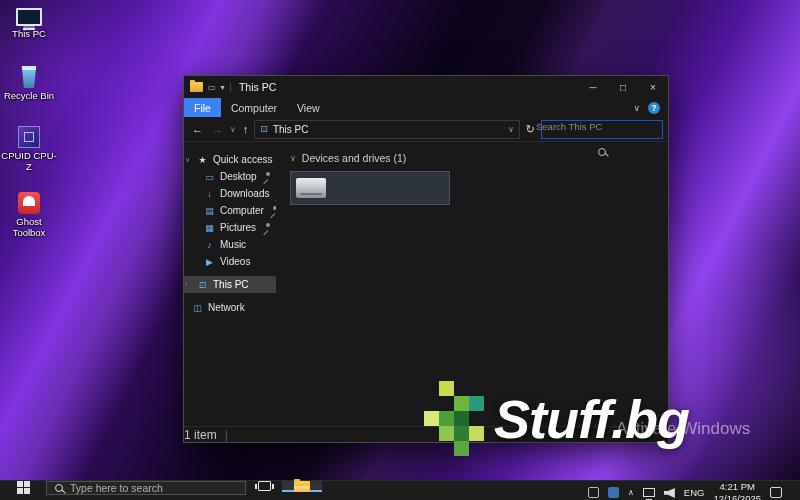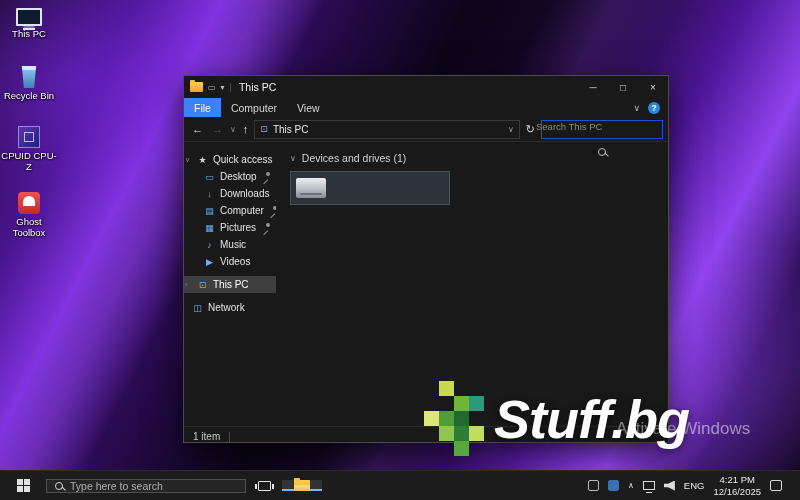"1 item" .statusbar { font-size: 10px -> 12px; padding-left: 9px -> none }
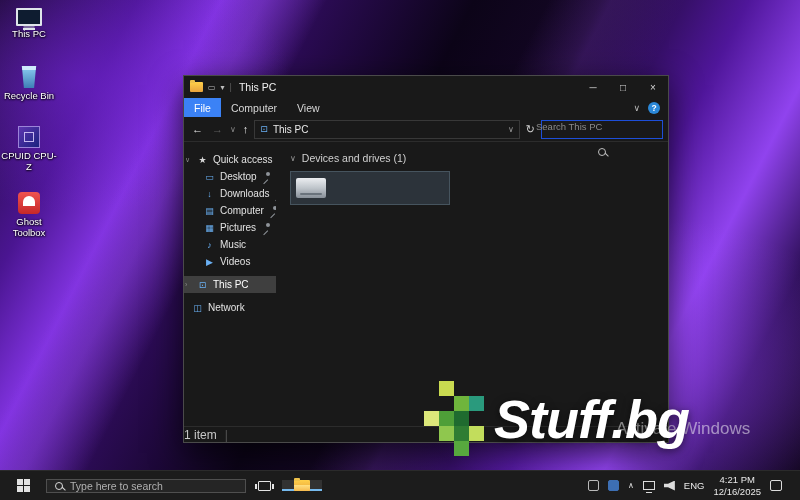"Type here to search" .taskbar { align-items: center -> flex-start; height: 30px -> 20px }
